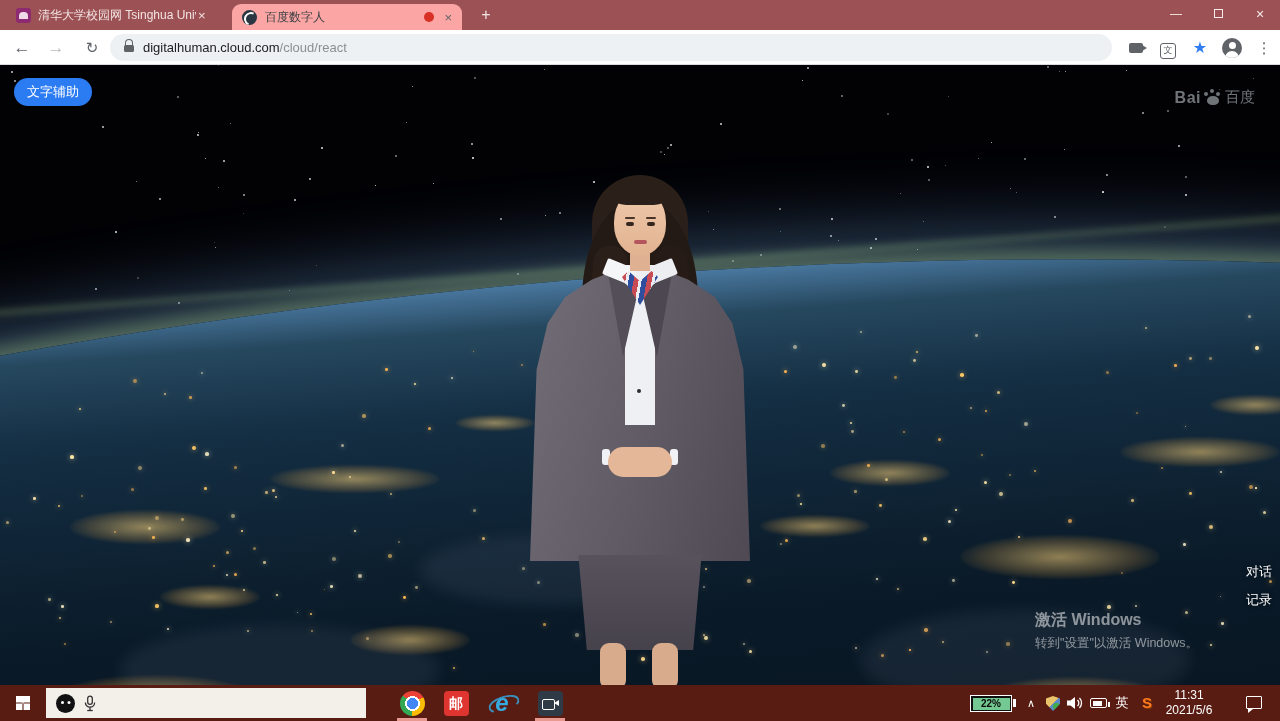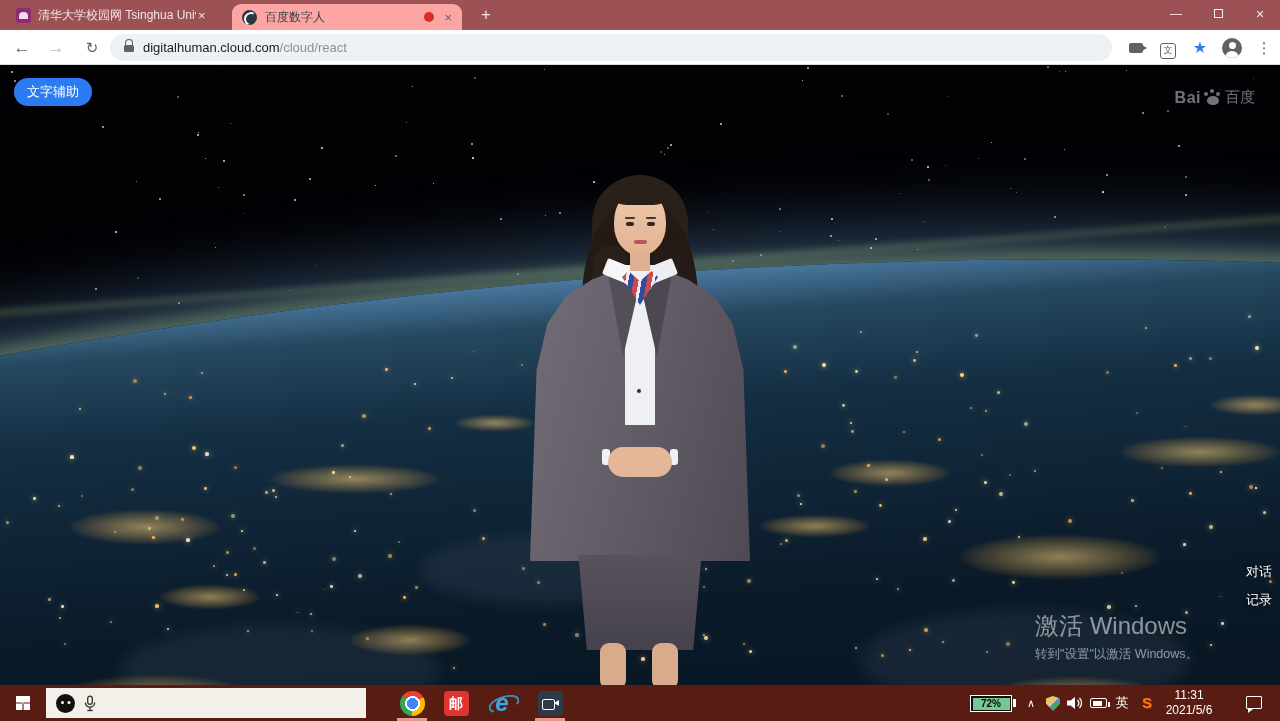"激活 Windows" .activation .t1 { font-size: 24px -> 16px; font-weight: none -> bold }
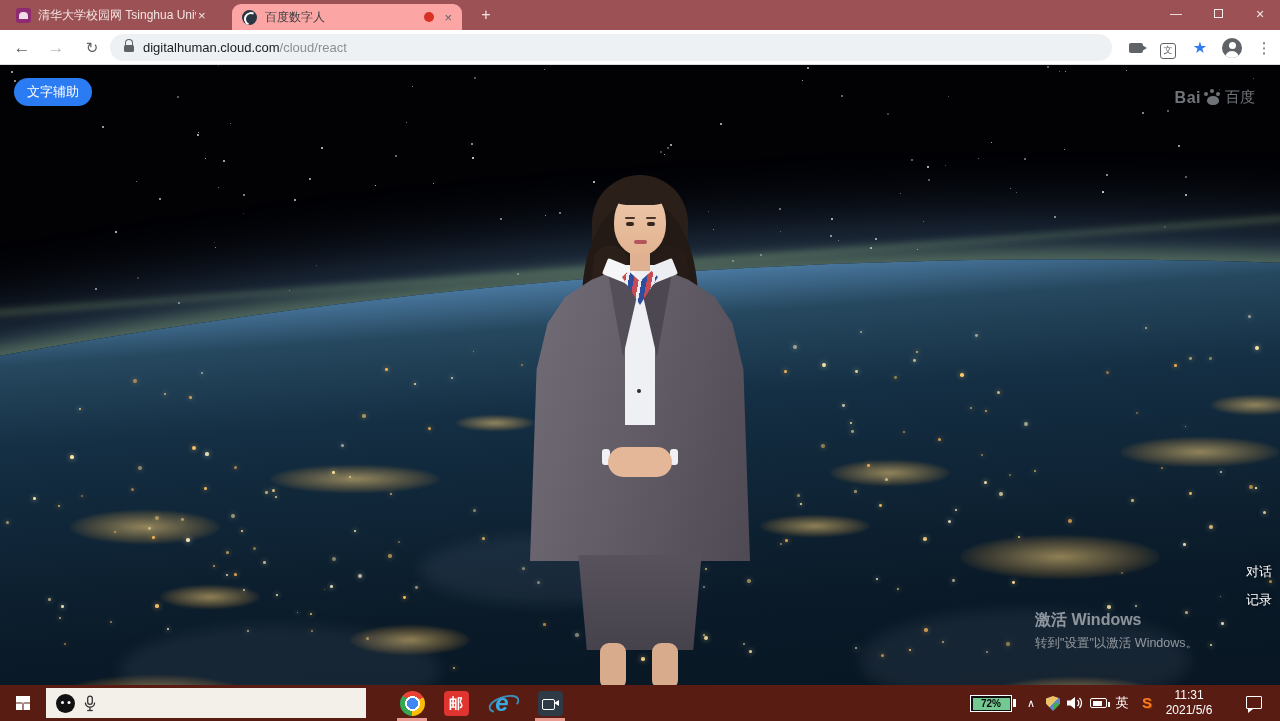"72%" div.fill { text: 72% -> 22% }
